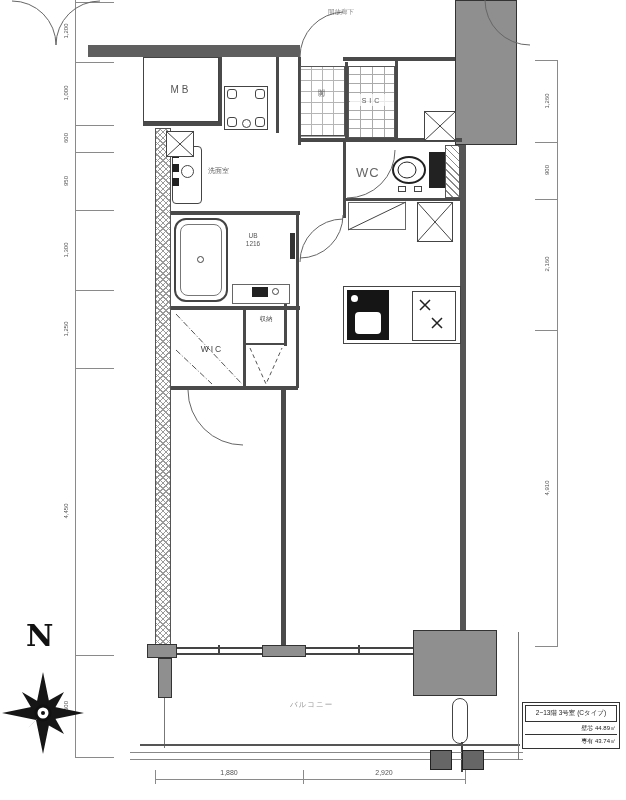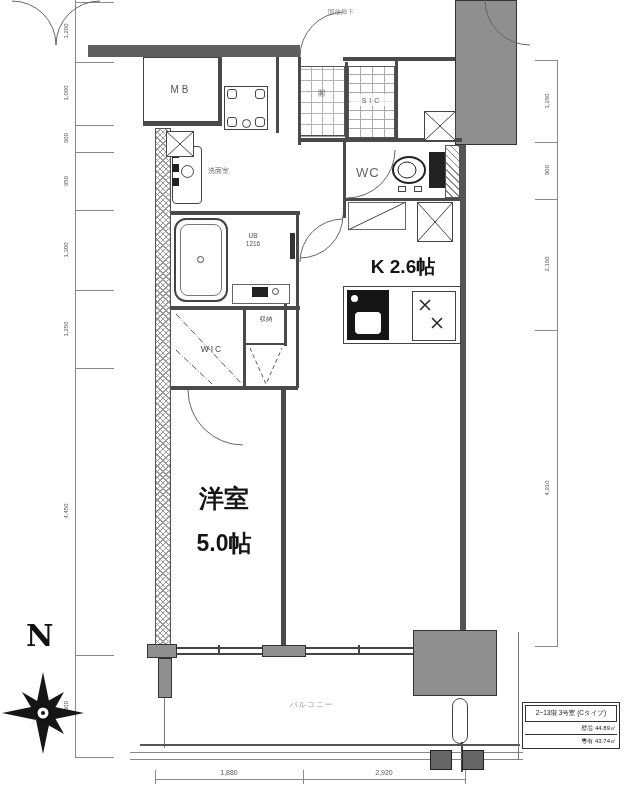"K 2.6帖" div.room-big { html: <div>K 2.6帖</div> -> none }
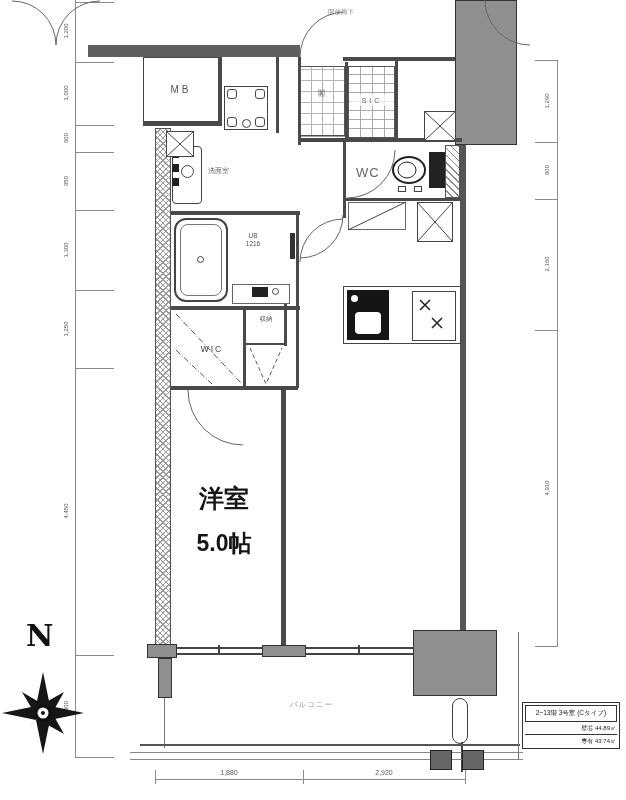"洋室" div.room-big { html: <div>洋室</div> -> none }
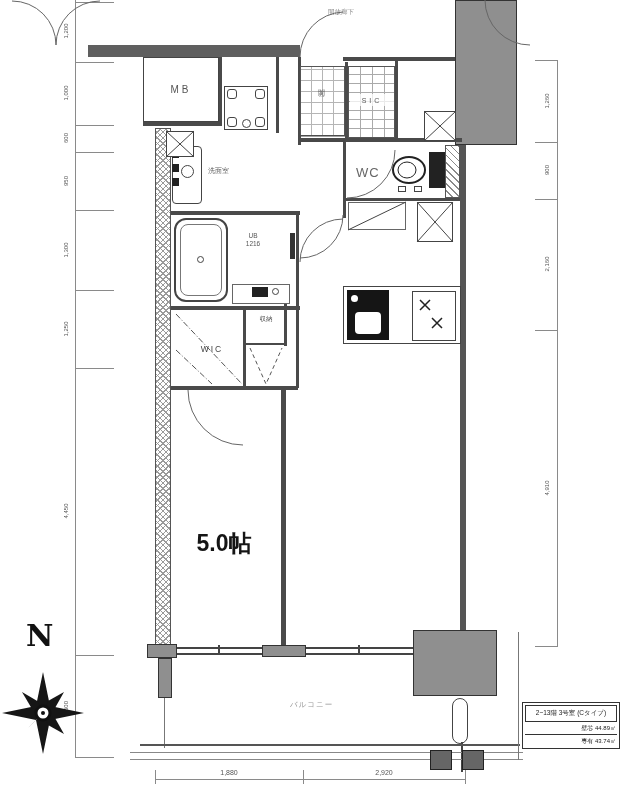"5.0帖" div.room-big { html: <div>5.0帖</div> -> none }
